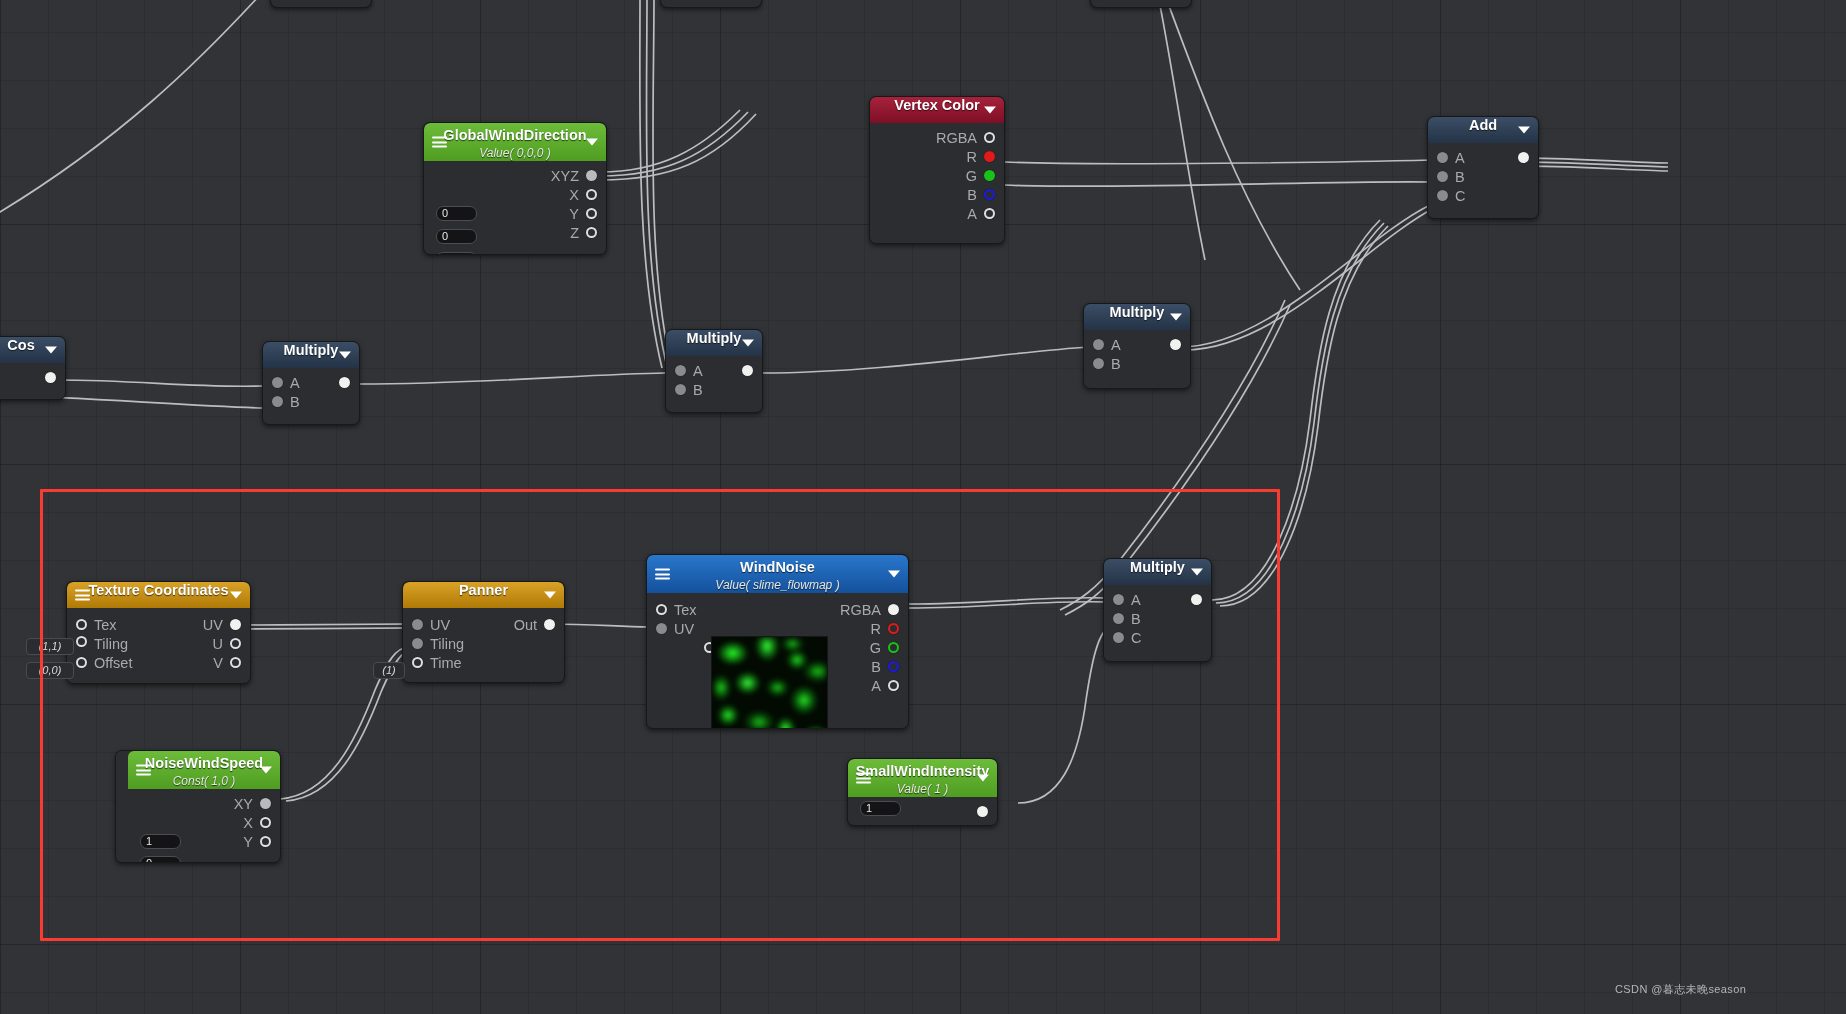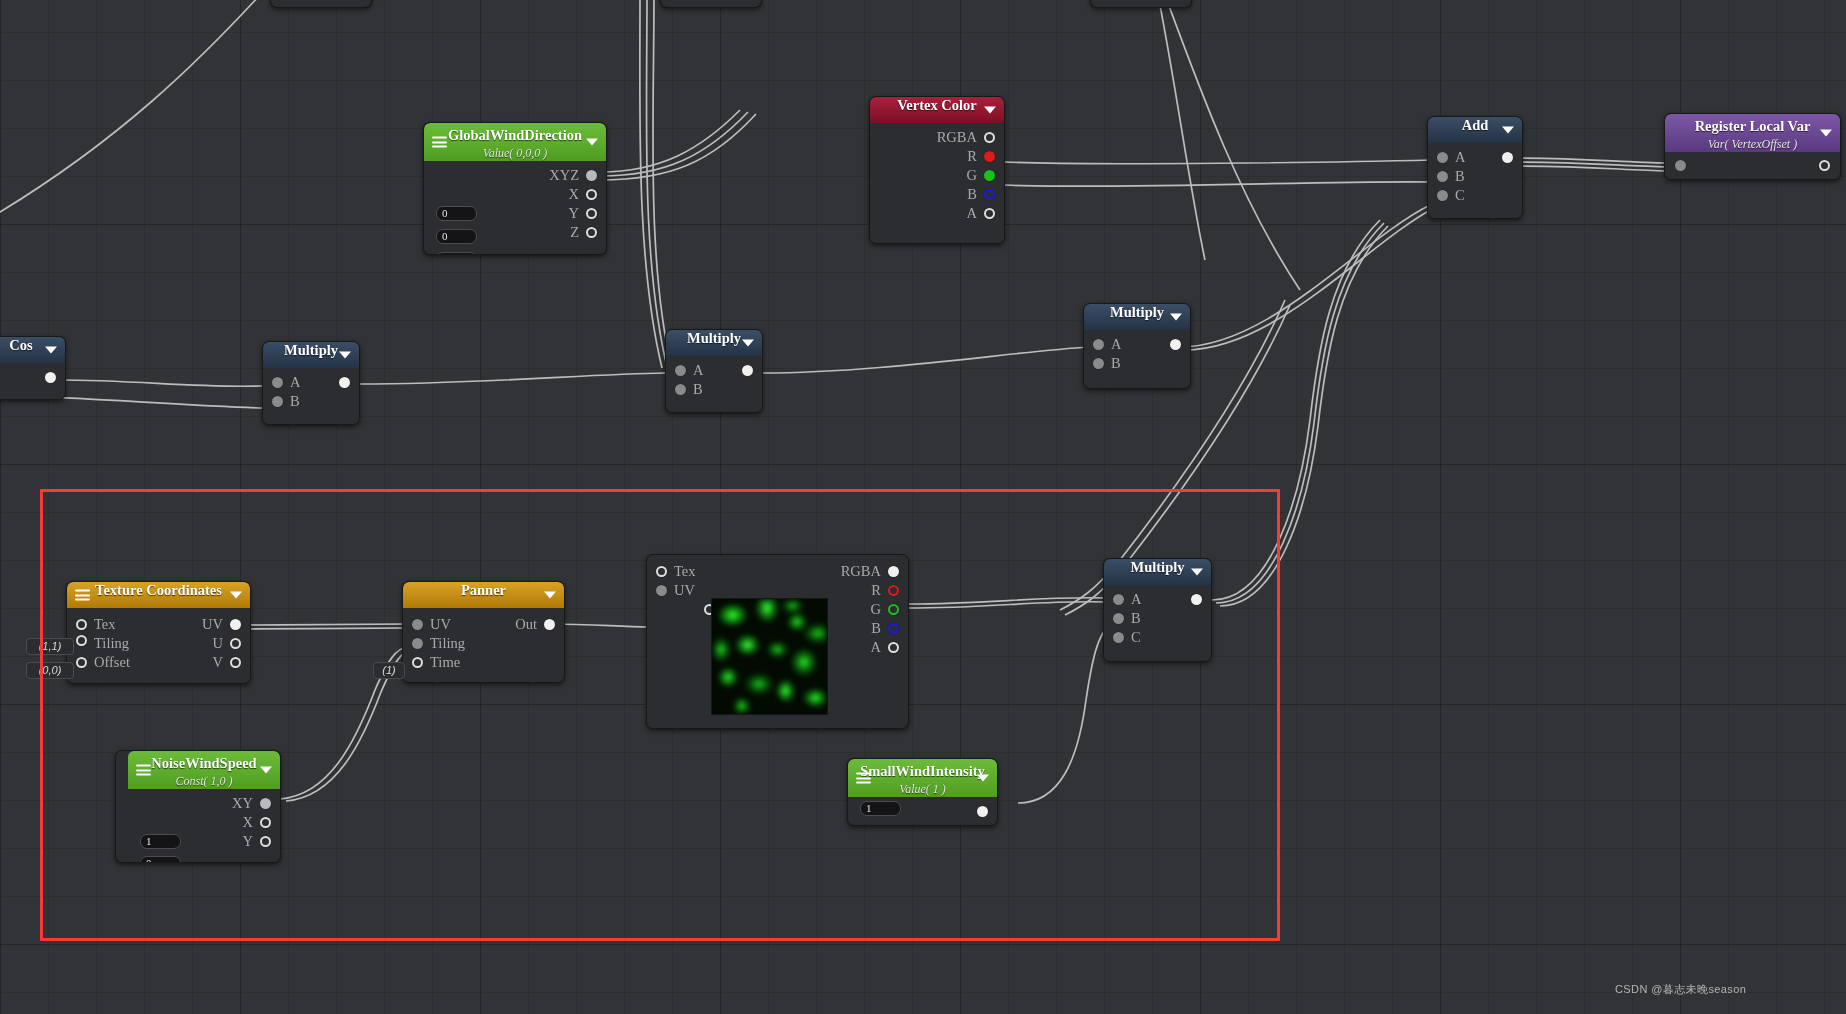"Vertex Color" .node { font-family: Liberation Serif, serif -> none }
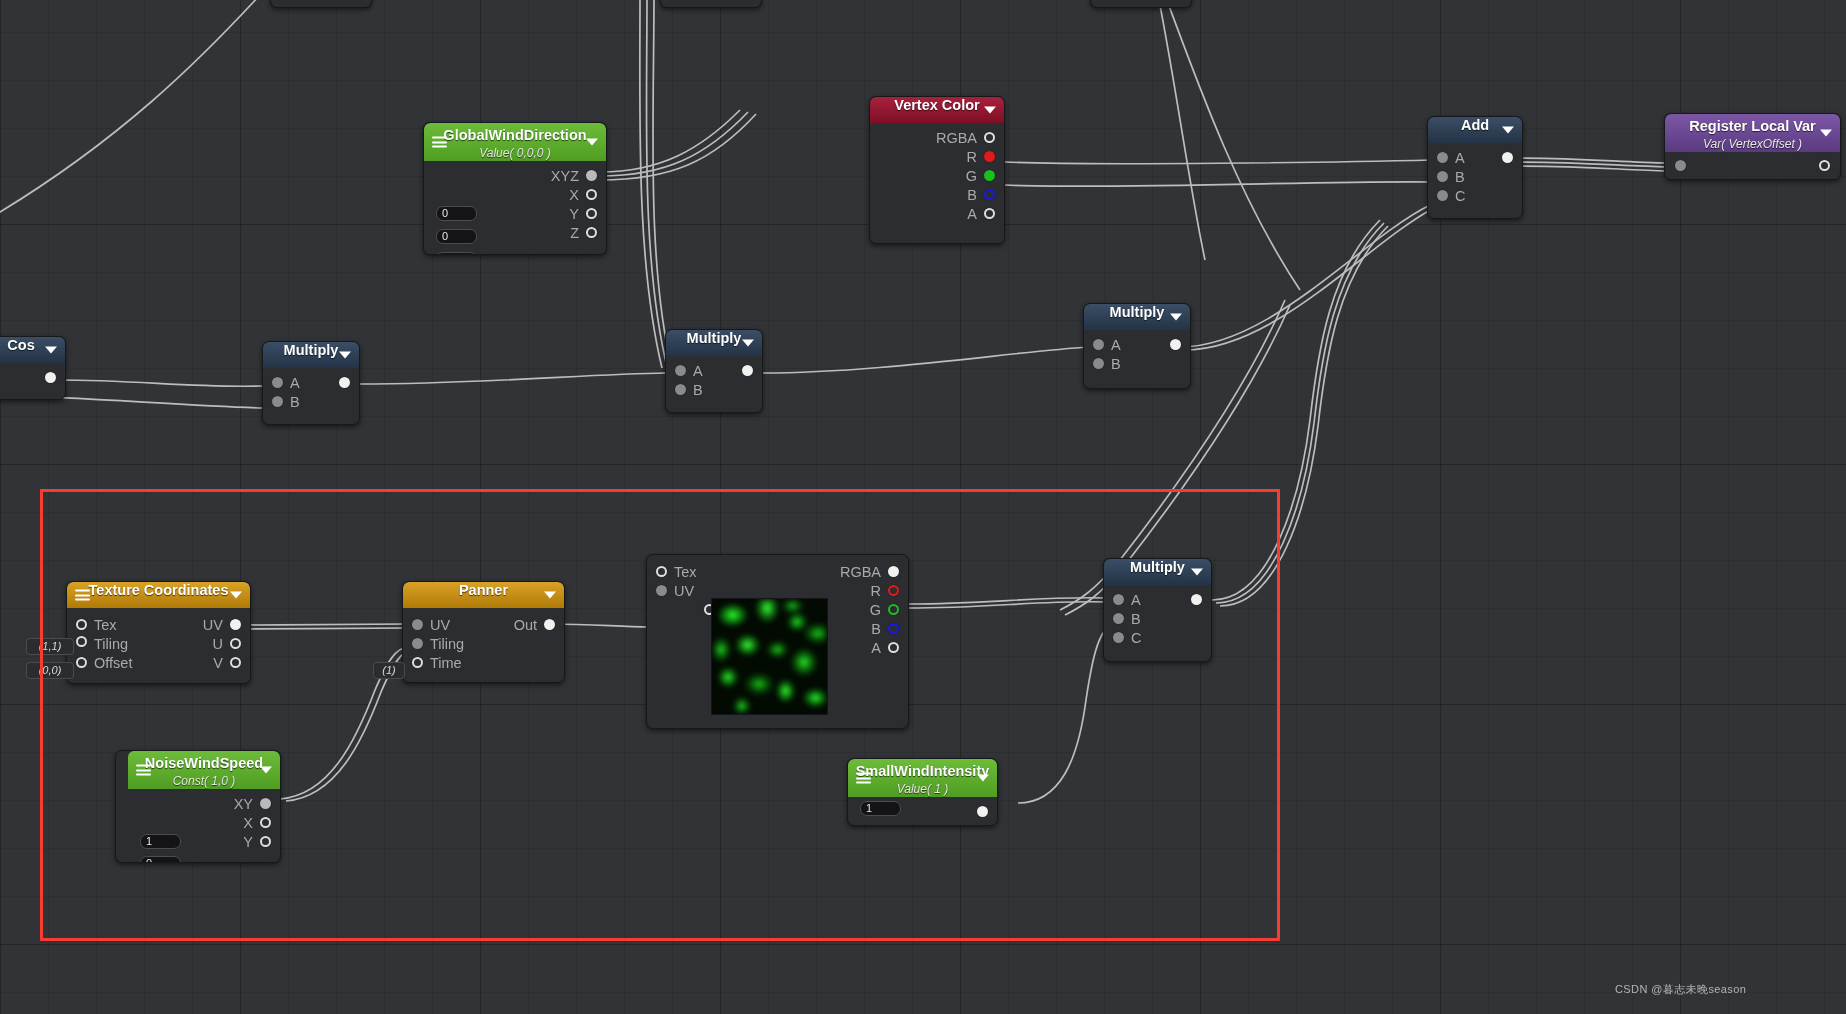"Add" div.node { width: 96px -> 112px }
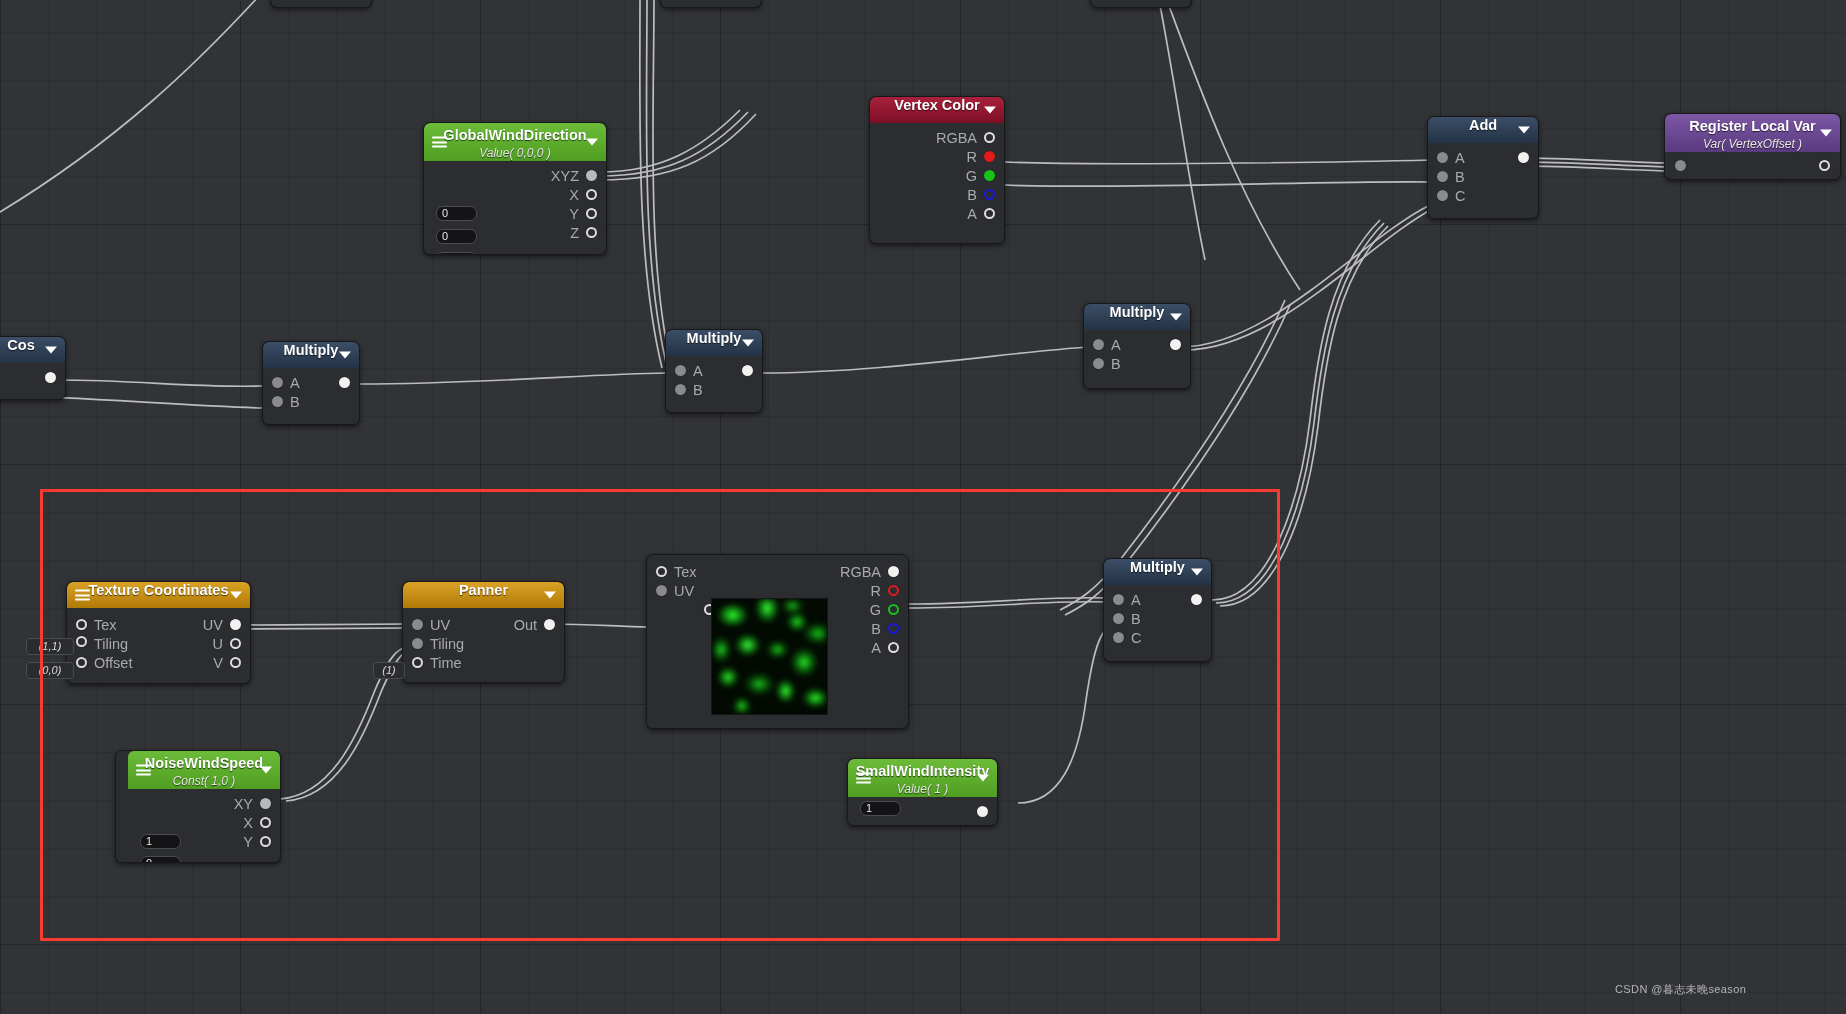"Register Local Var" div.node { html: <div> <div> <span>Register Local Var</span> <span>Var( VertexOffset )</span> <span></span> </div> <div> <div> <span></span> <span></span> </div> </div> </div> -> none }
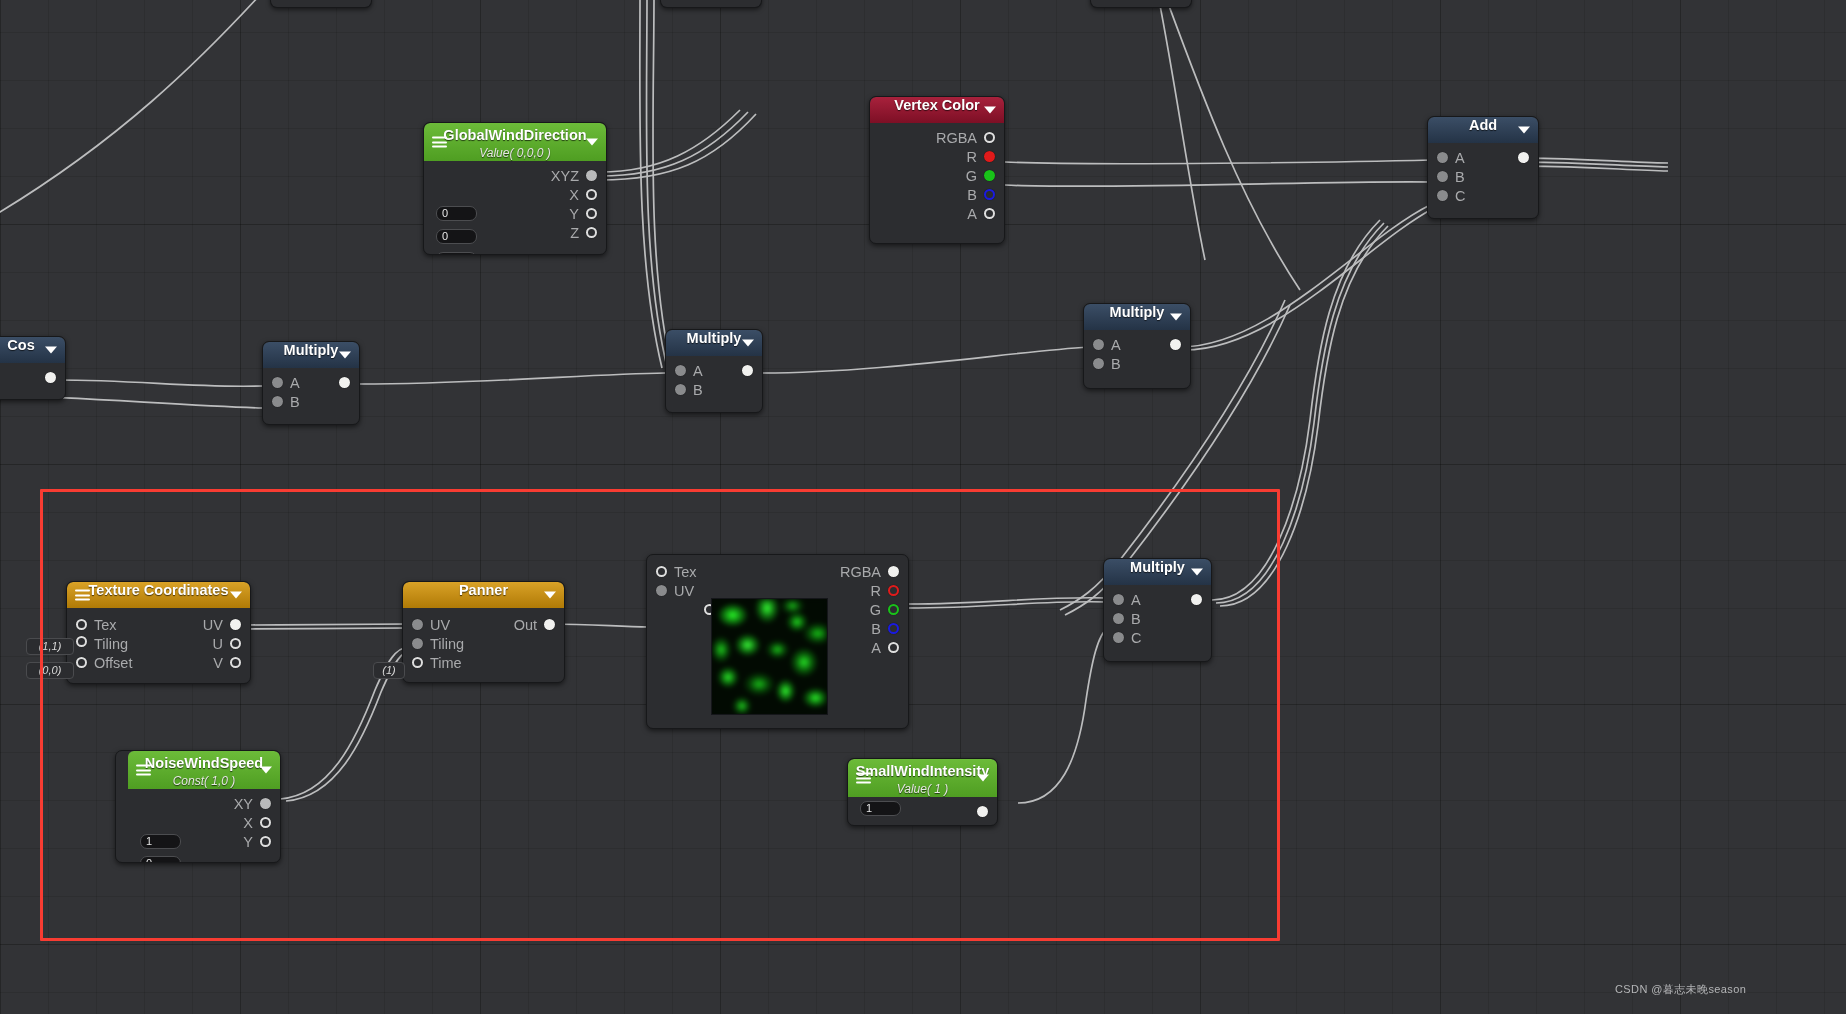"WindNoise" div.node-header { html: none -> <div> <span> <i></i> <i></i> <i></i> </span> <span>WindNoise</span> <span>Value( slime_flowmap )</span> <span></span> </div> }
